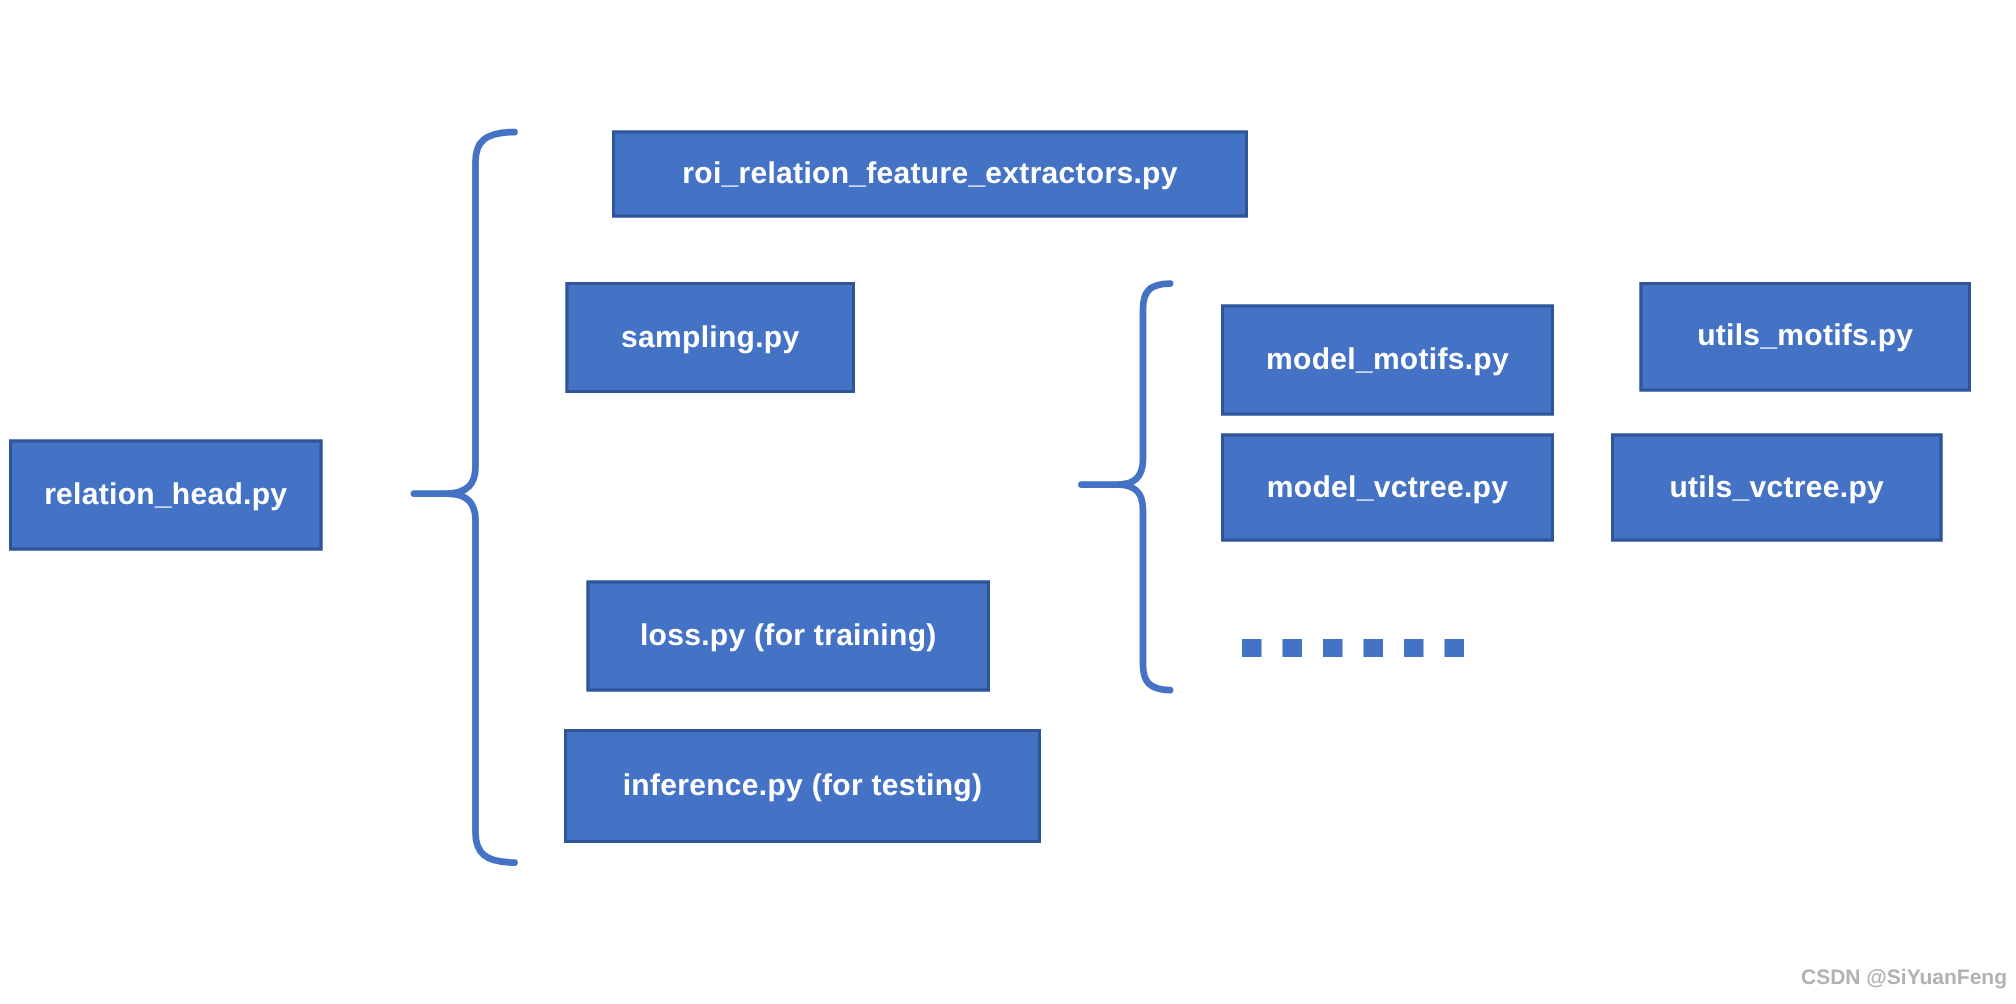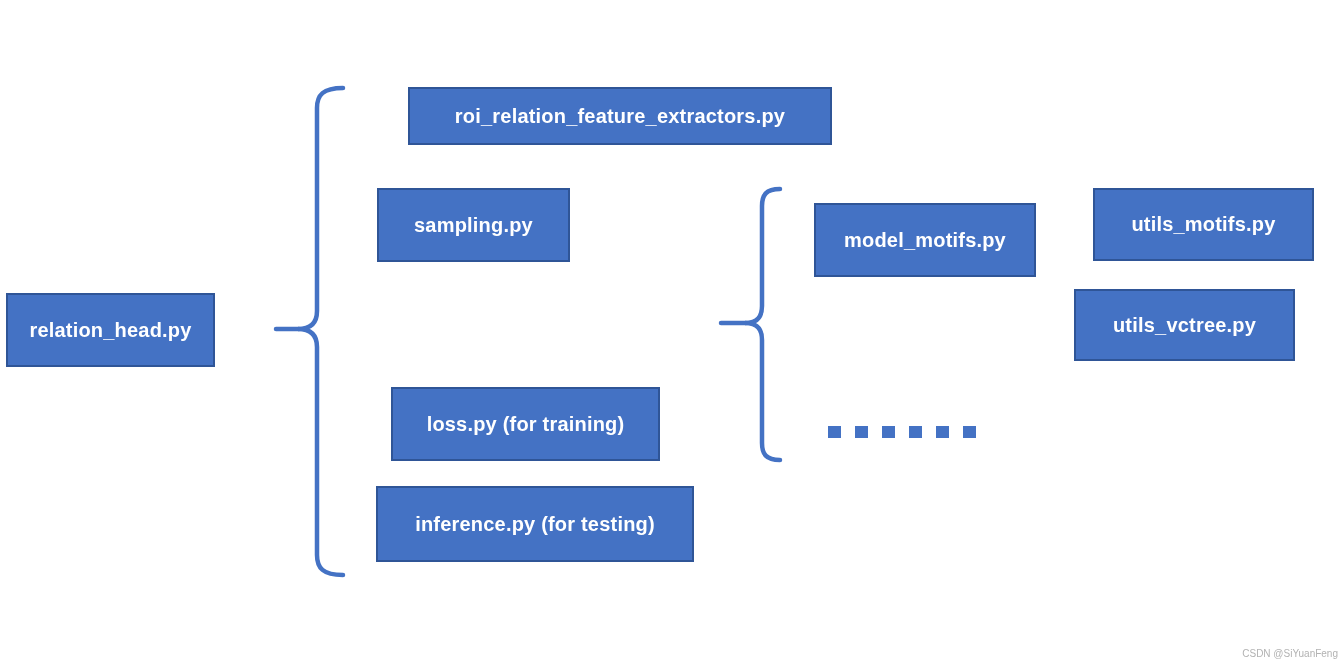"model_vctree.py" div.box { html: none -> <div>model_vctree.py</div> }
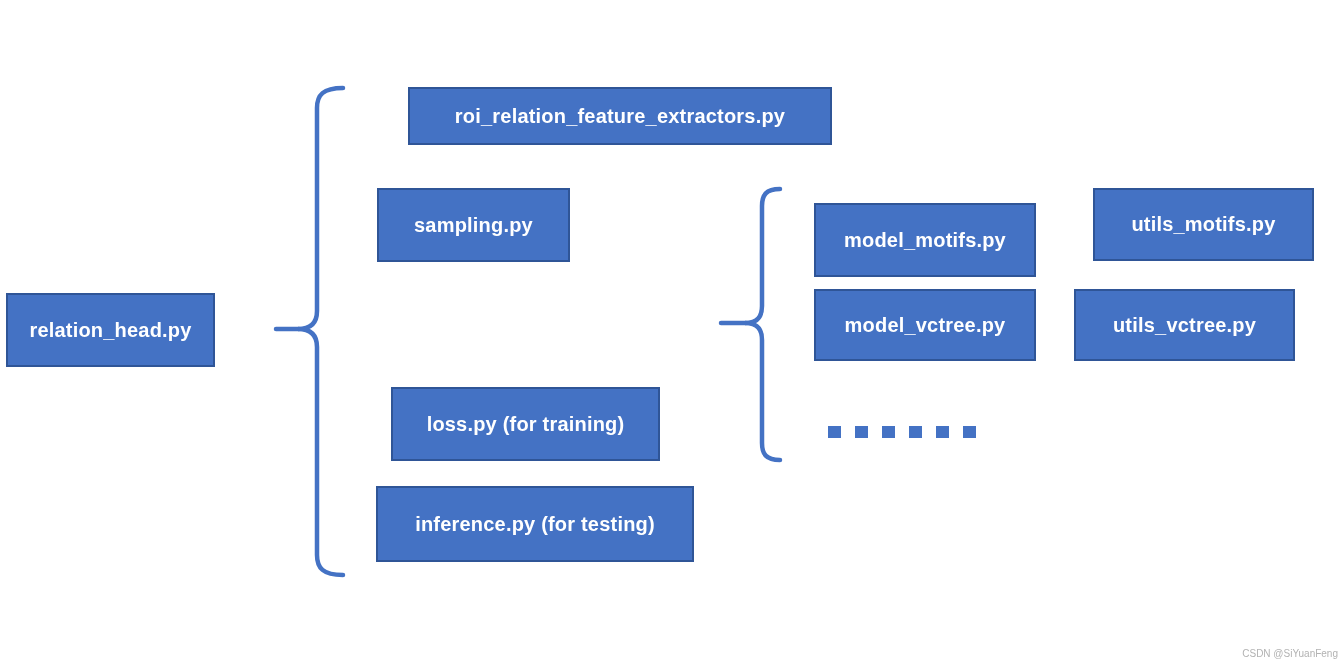"CSDN @SiYuanFeng" #watermark { font-size: 10px -> 14px; font-weight: normal -> bold }
